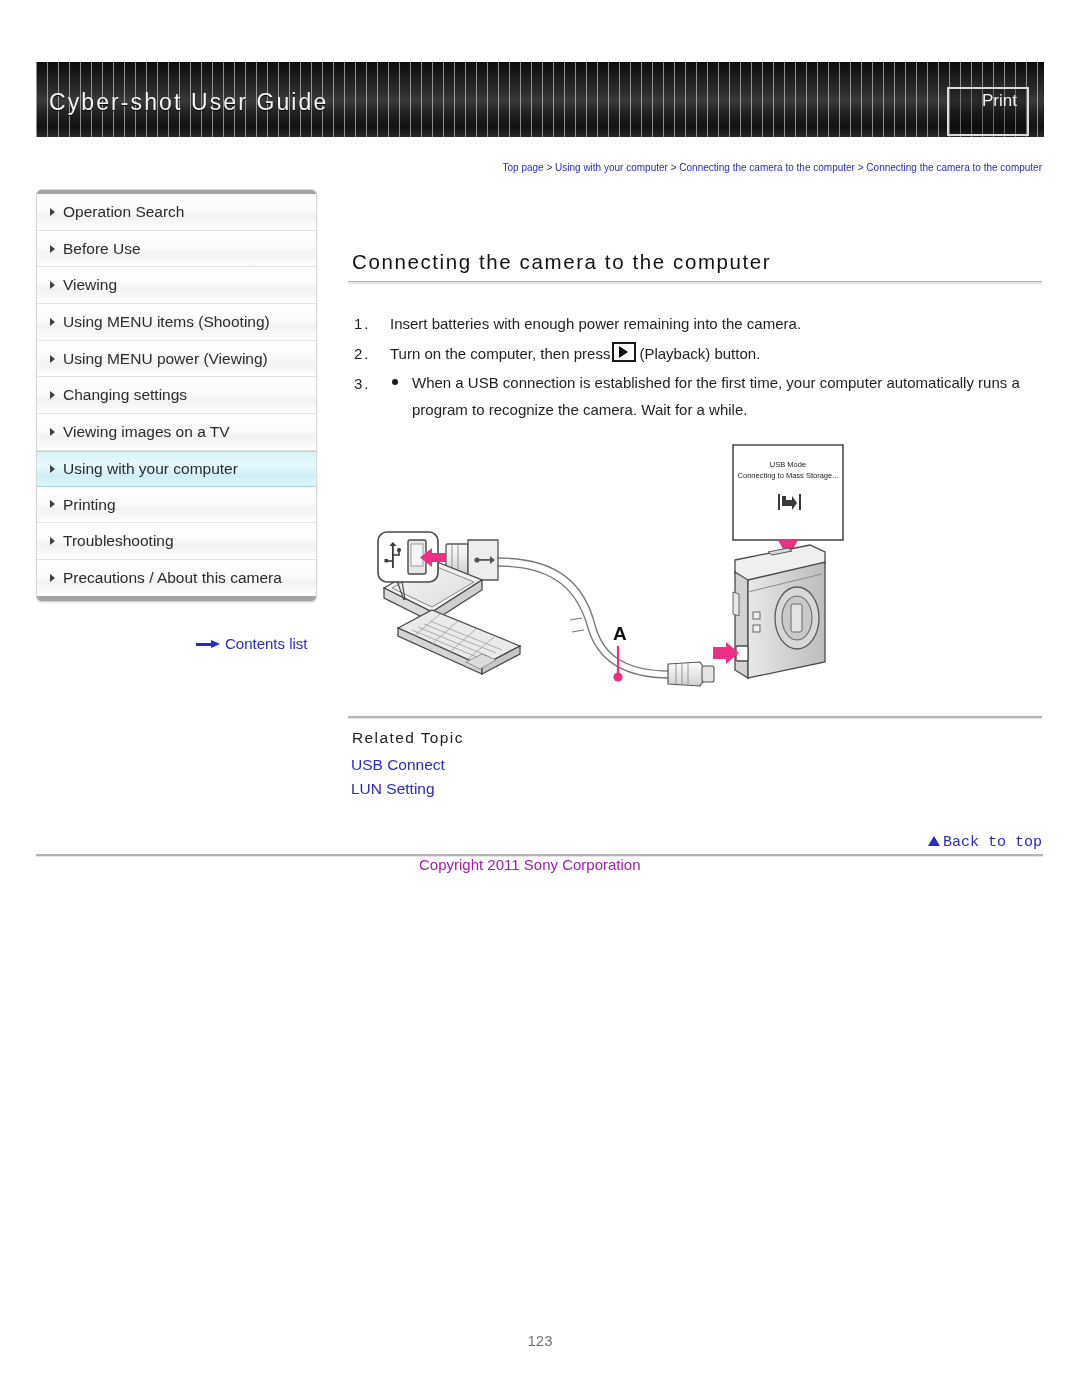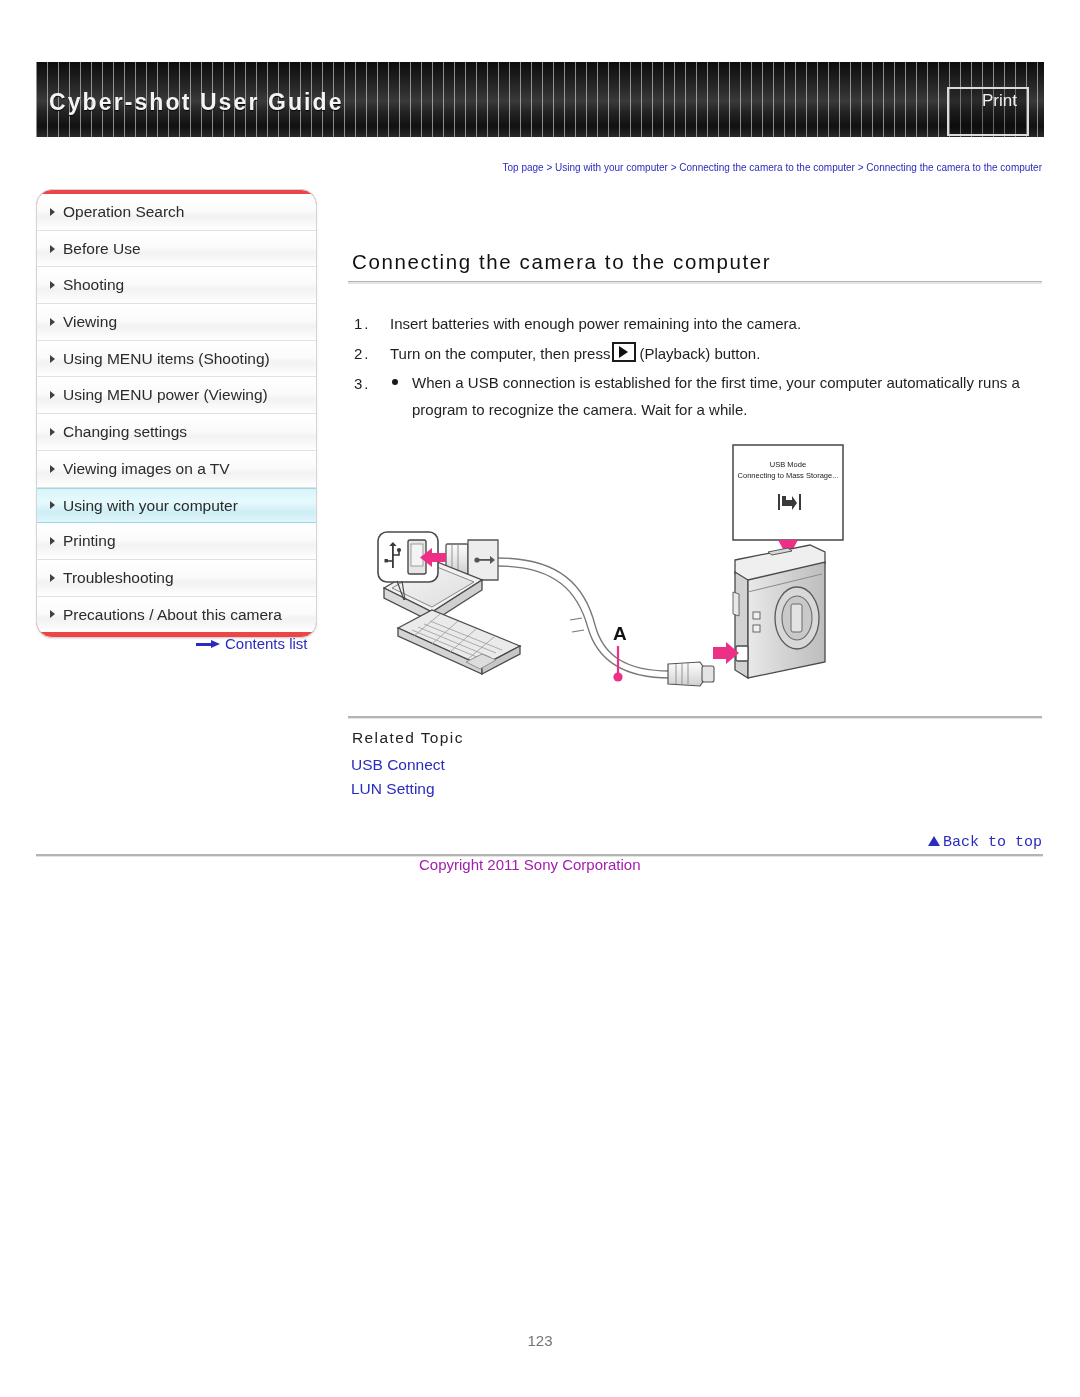"Cyber-shot User Guide" .header-title { font-weight: bold -> normal }
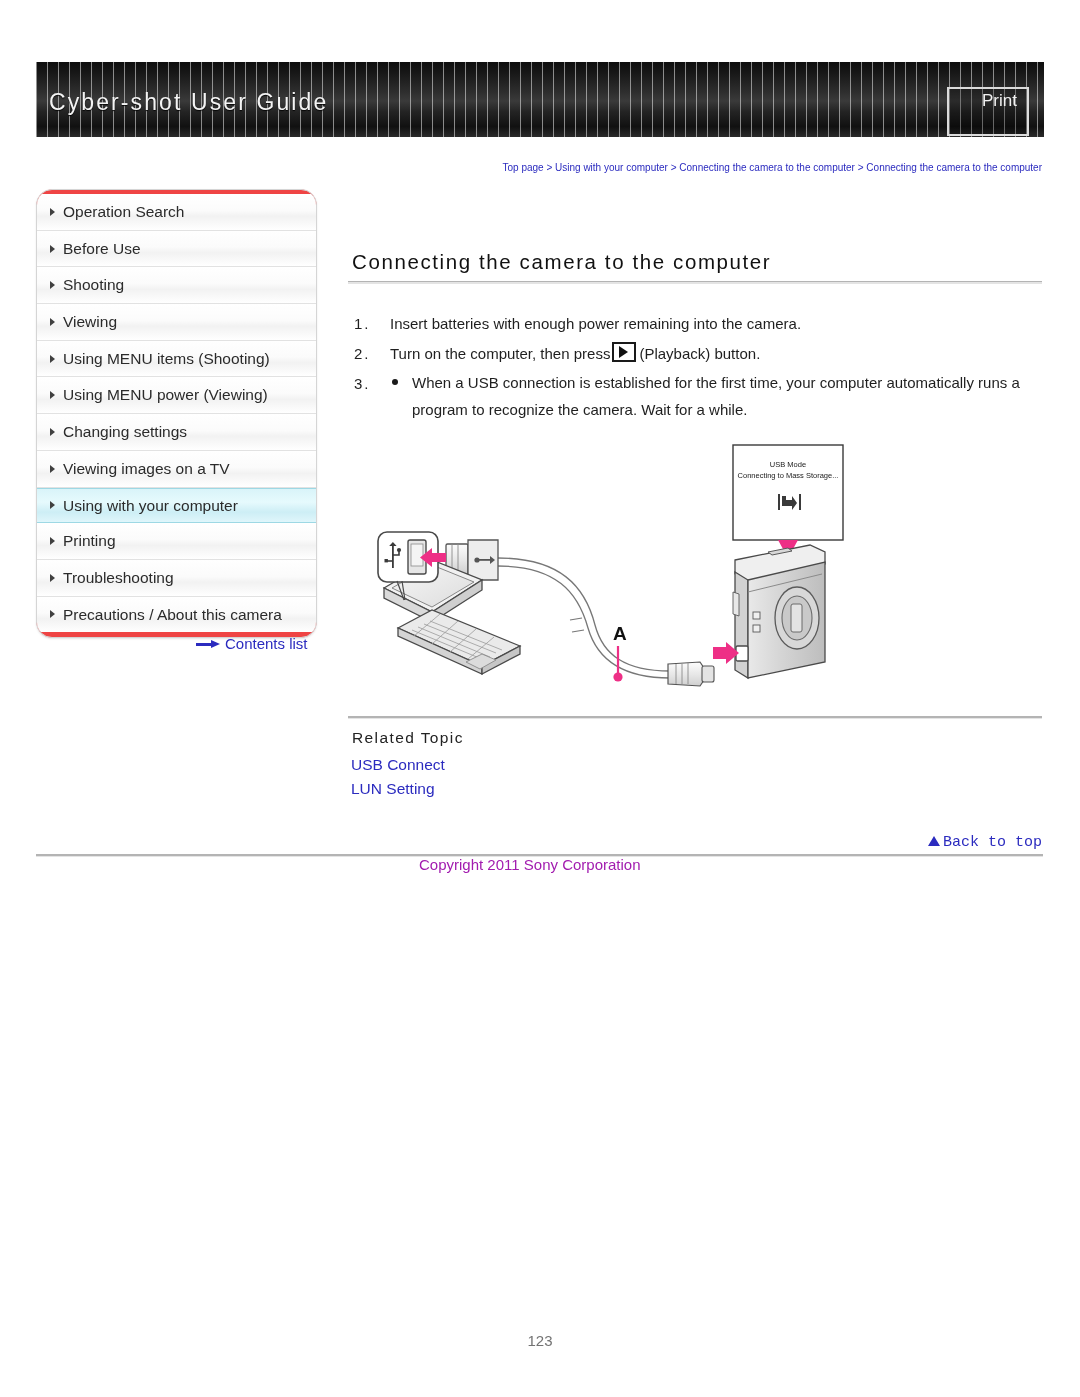"Operation Search" .sidebar { background: #ef4444 -> #a3a3a3; border-radius: 16px -> 6px }
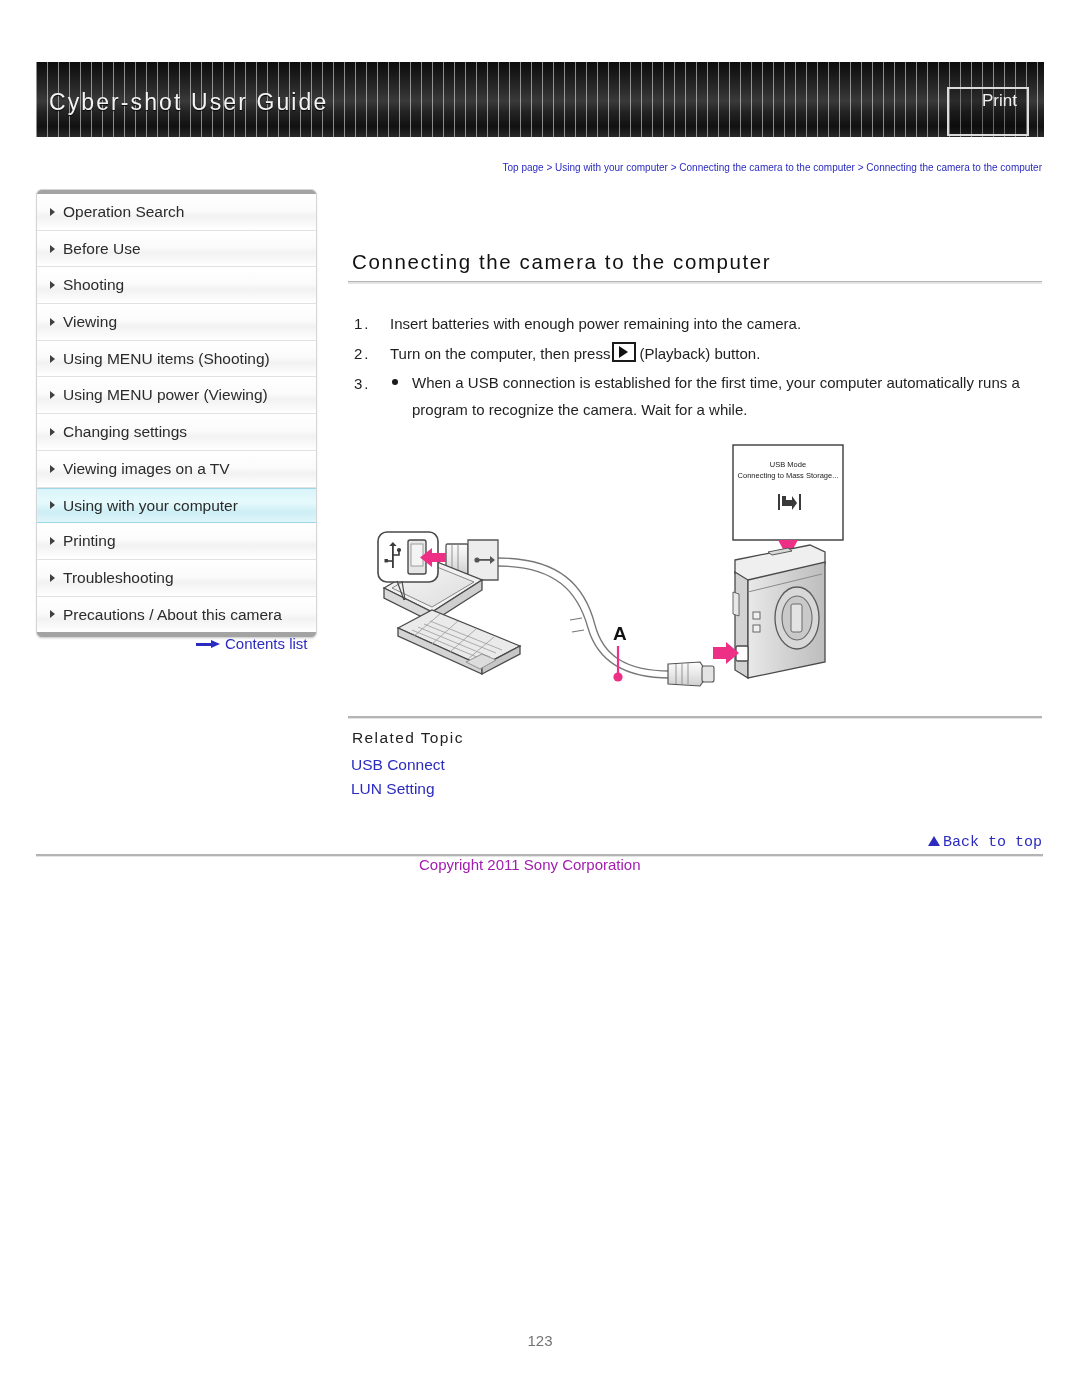"Shooting" div.nav-item { html: <div> <span></span> <span>Shooting</span> </div> -> none }
